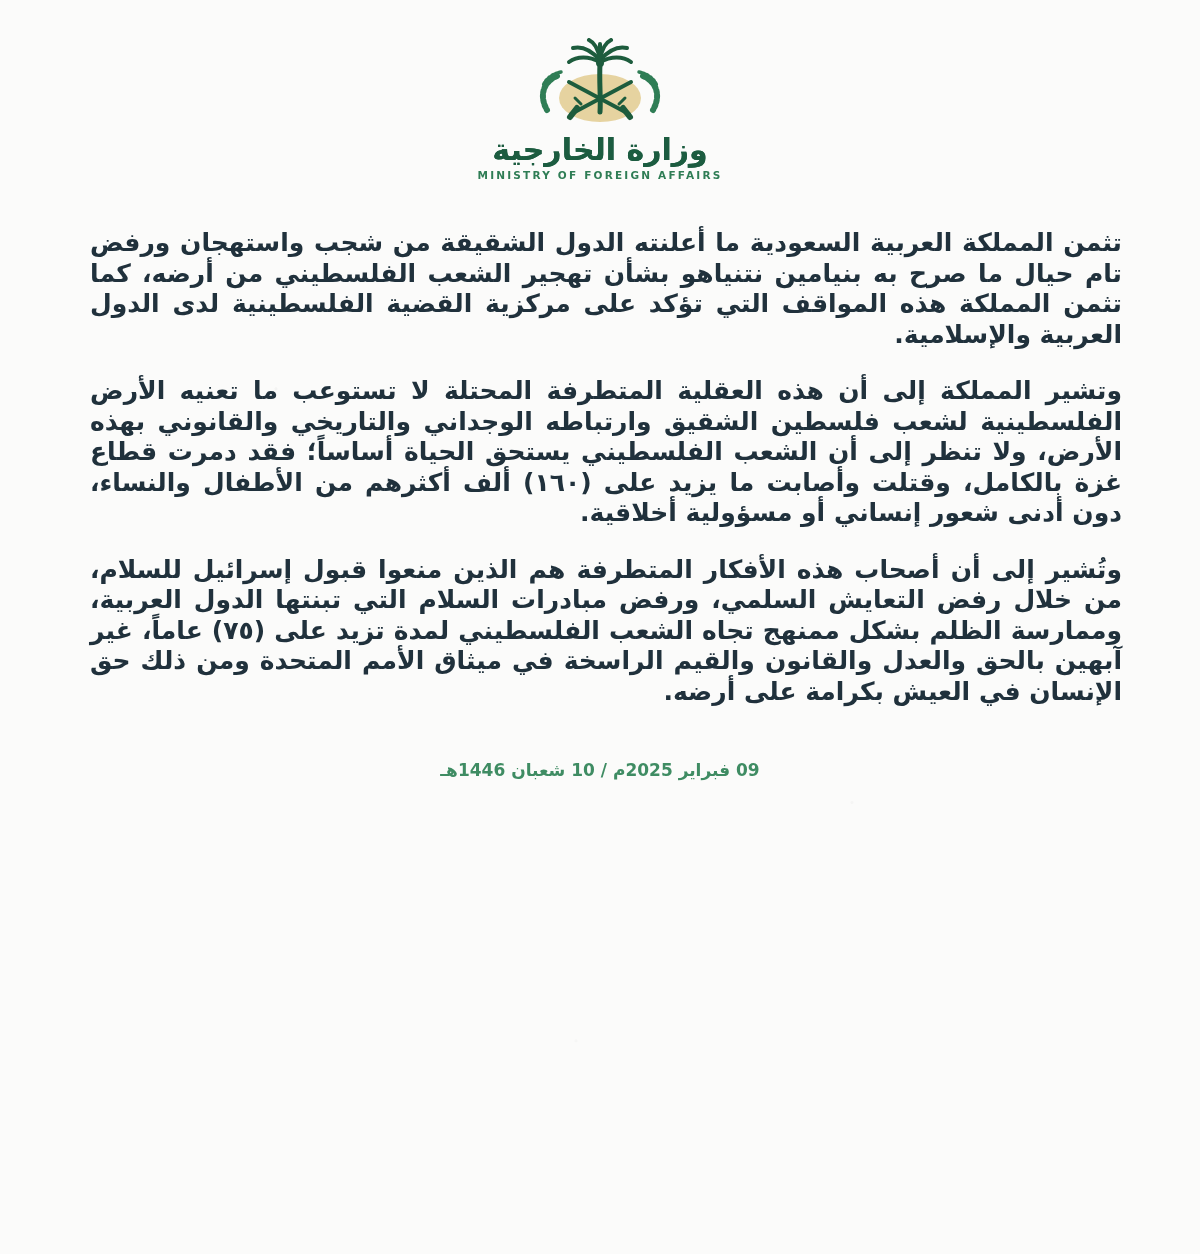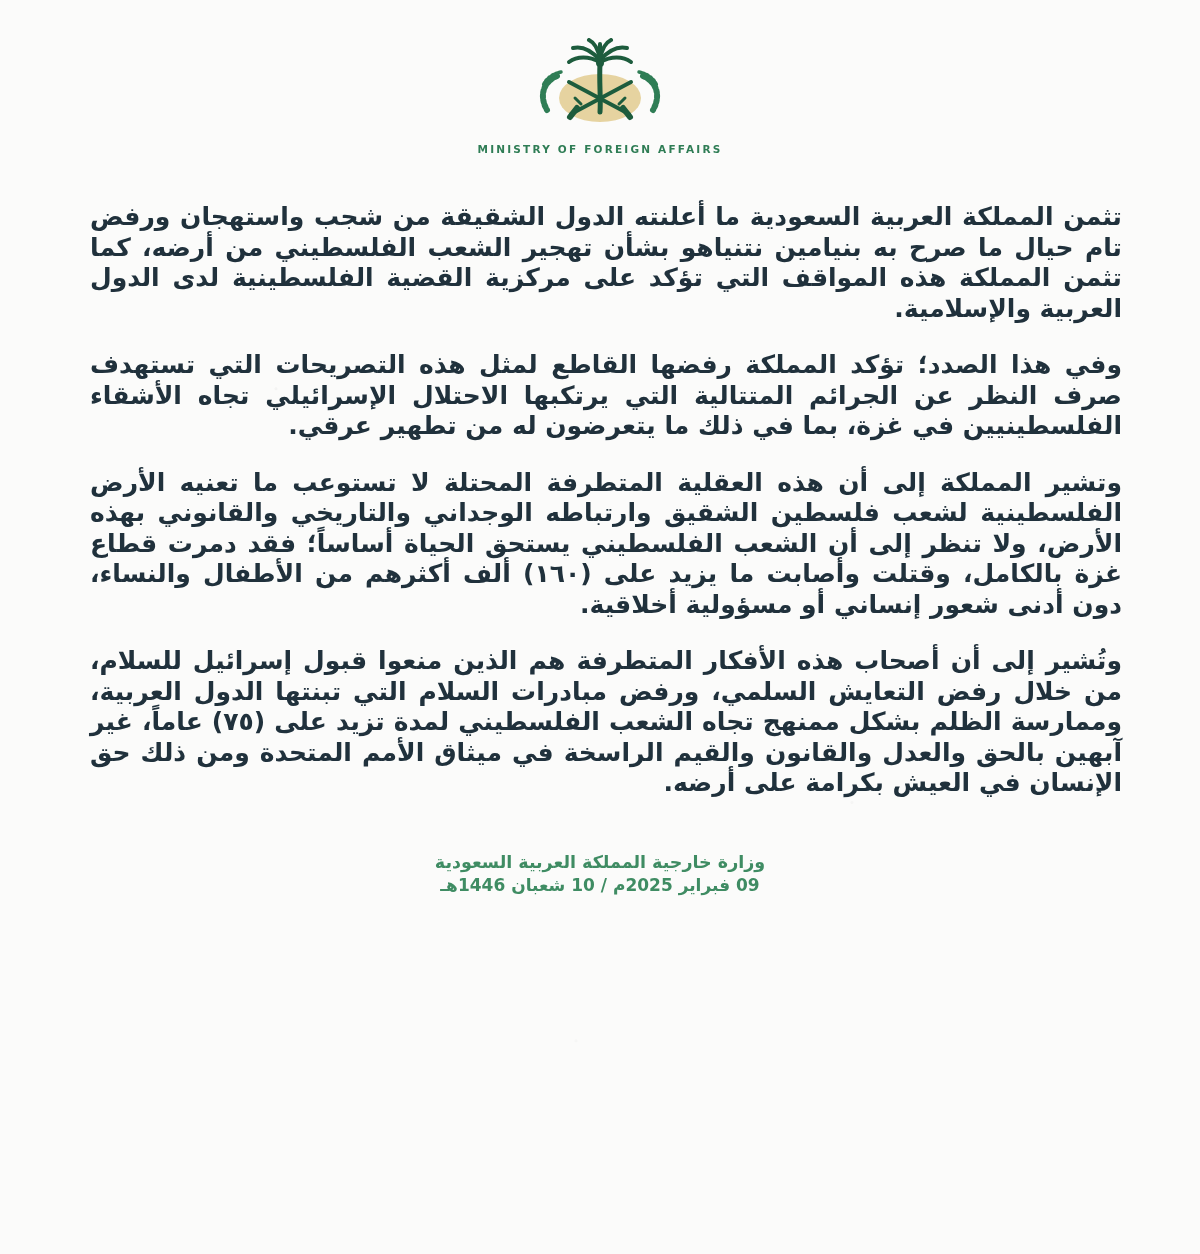"وزارة الخارجية" div.ministry-name-ar { html: none -> <div>وزارة الخارجية</div> }
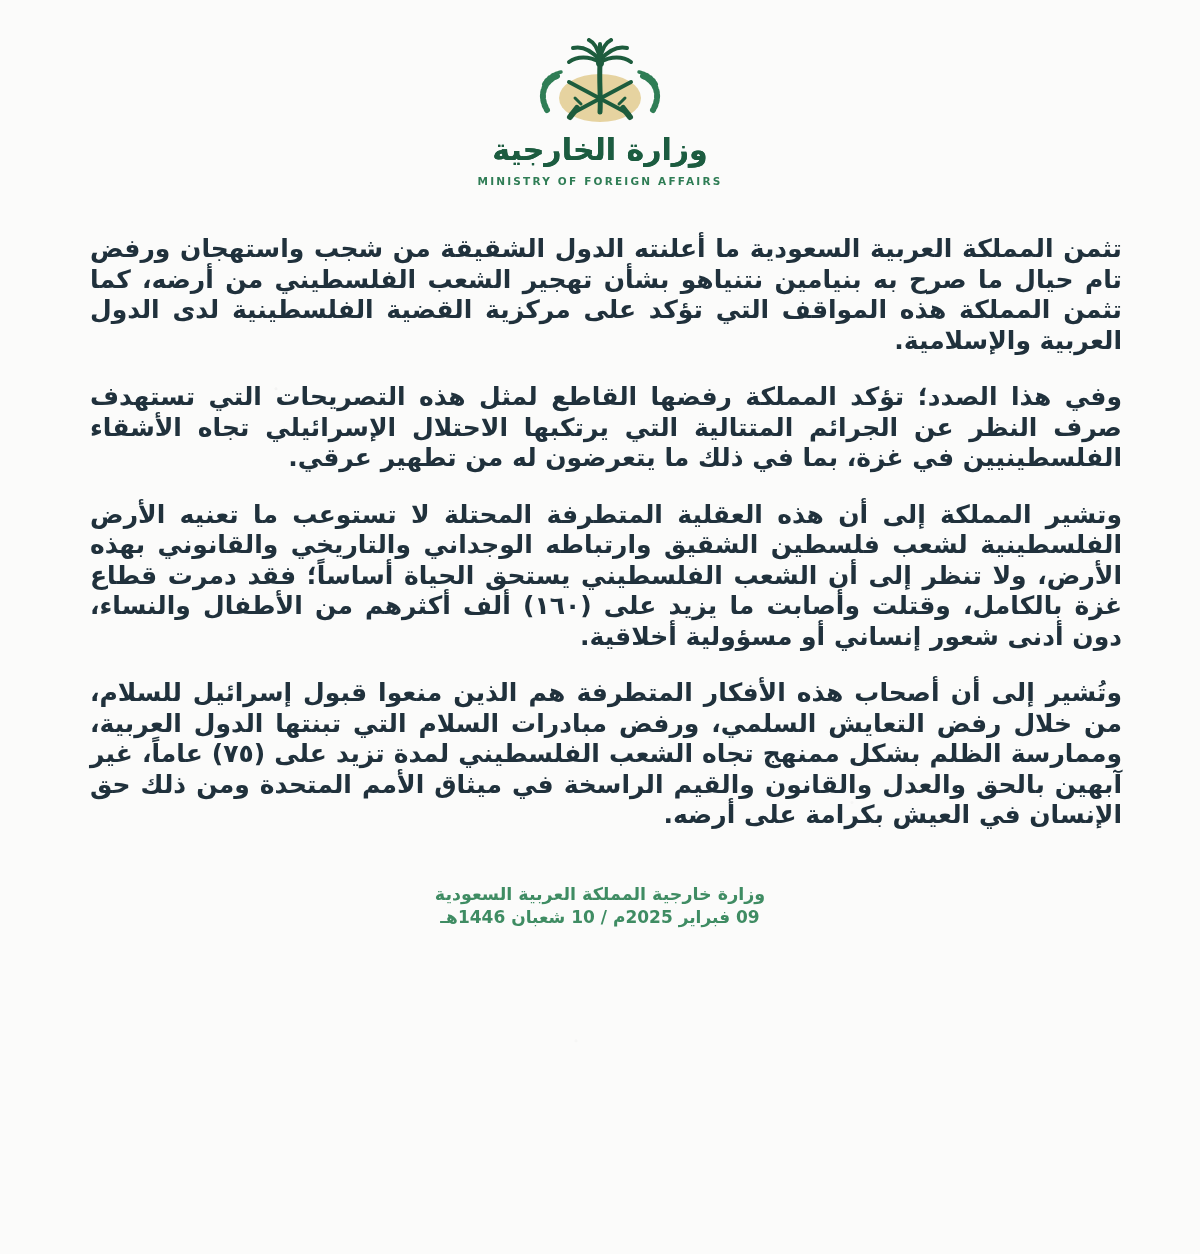"MINISTRY OF FOREIGN AFFAIRS" .ministry-name-en { margin-top: 9px -> 3px }
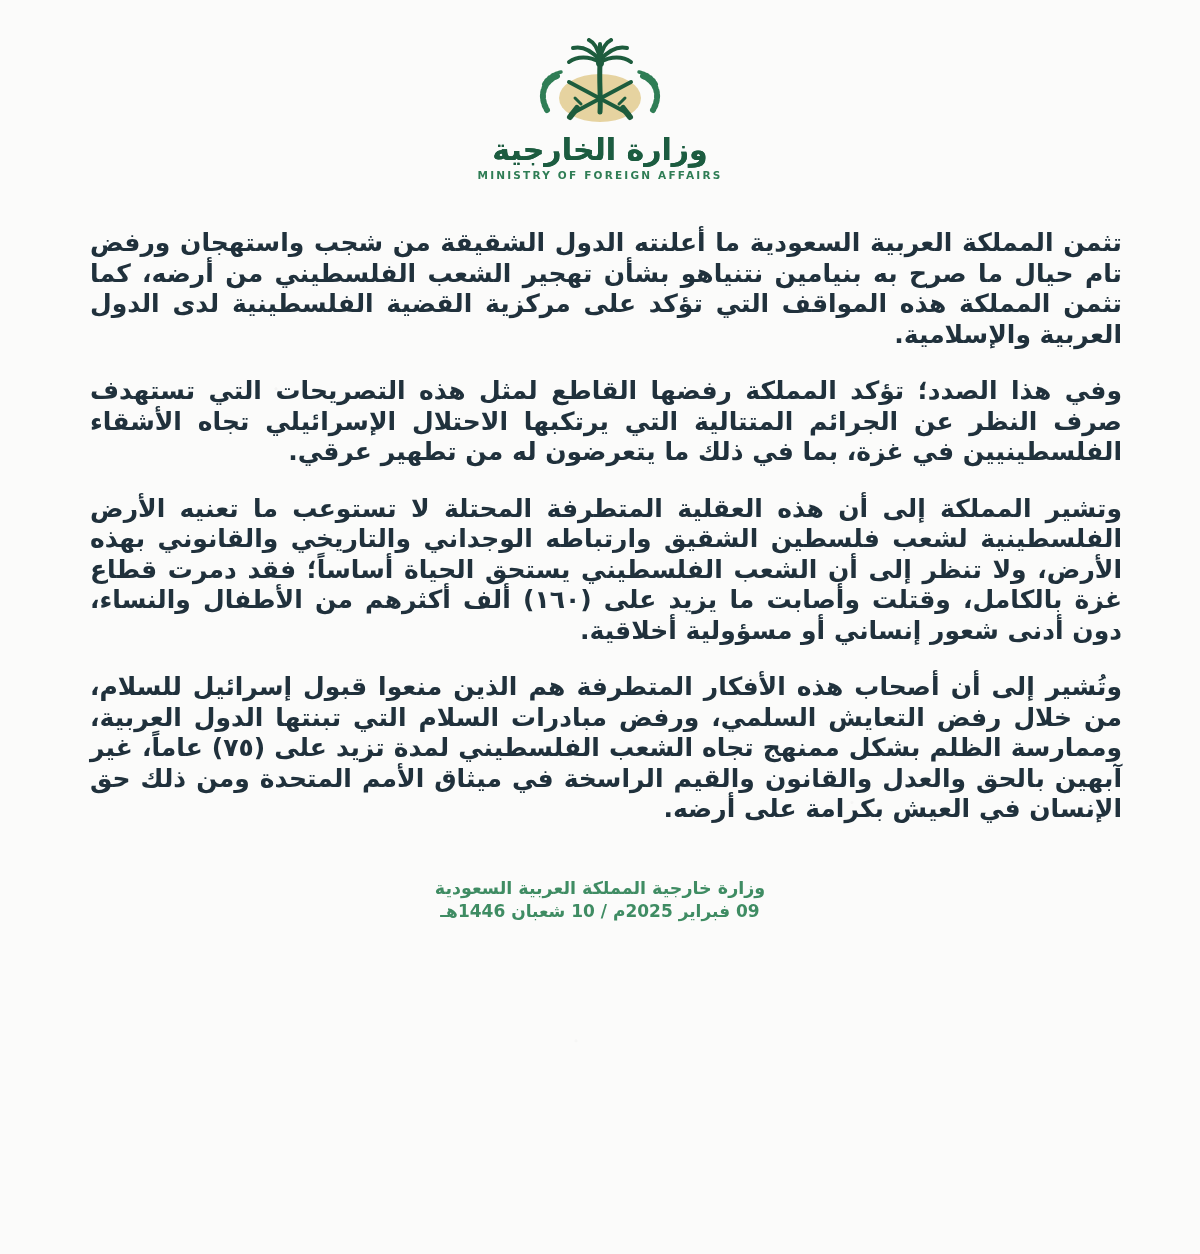"وفي هذا الصدد؛ تؤكد المملكة" p { html: <p>وفي هذا الصدد؛ تؤكد المملكة رفضها القاطع لمثل هذه التصريحات التي تستهدف صرف النظر عن الجرائم المتتالية التي يرتكبها الاحتلال الإسرائيلي تجاه الأشقاء الفلسطينيين في غزة، بما في ذلك ما يتعرضون له من تطهير عرقي.</p> -> none }
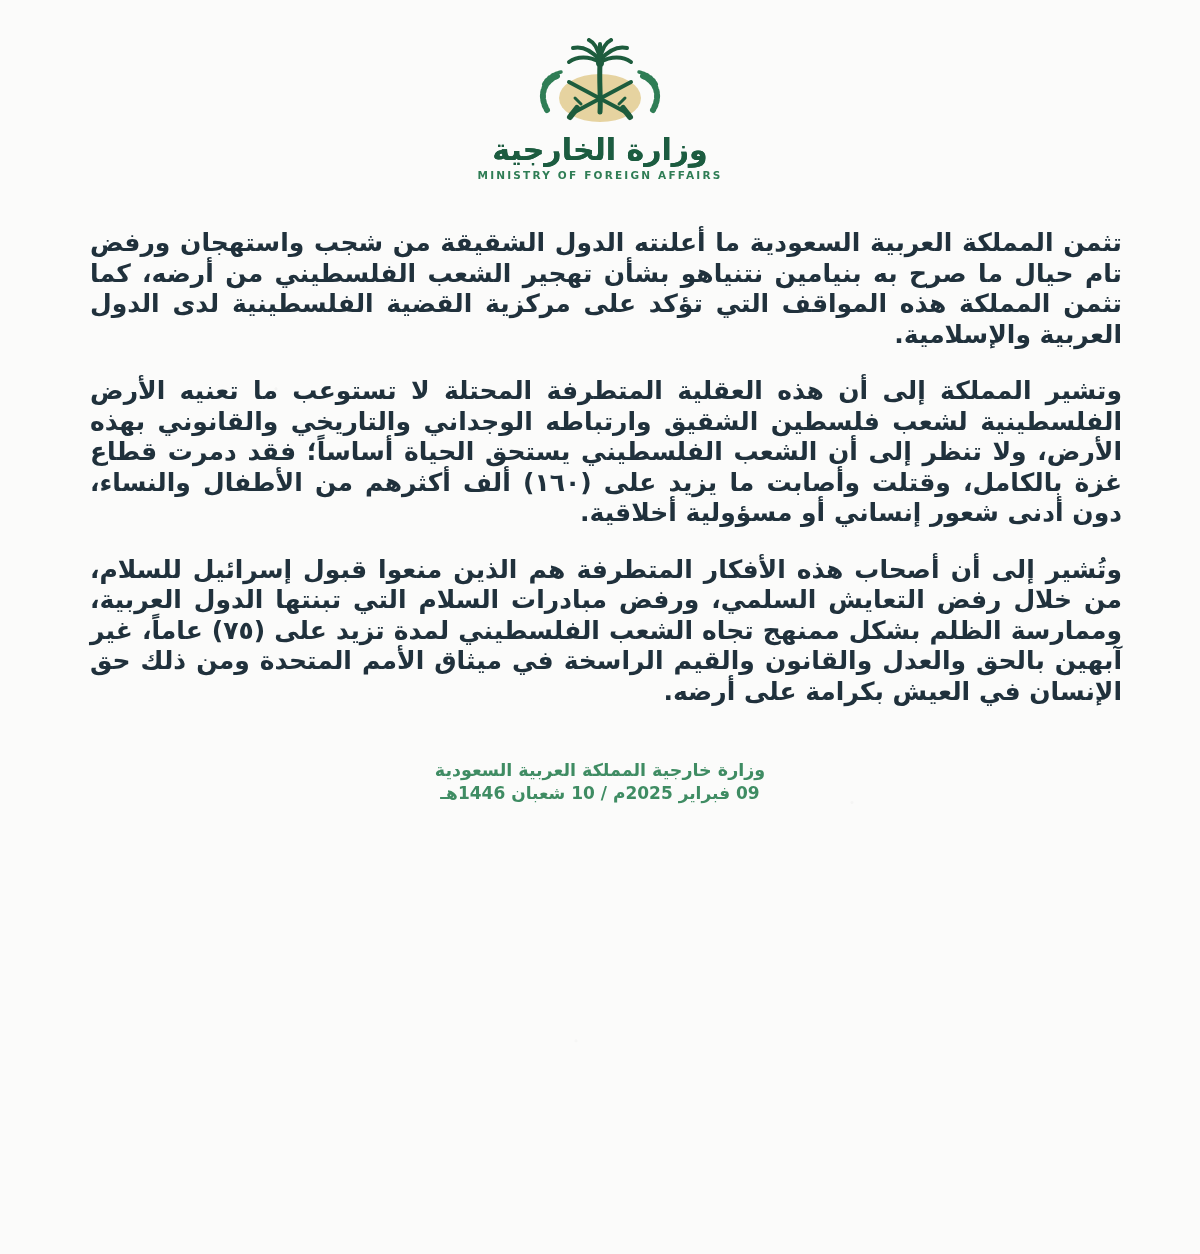"وزارة خارجية المملكة العربية السعودية" div.ministry-line { html: <div>وزارة خارجية المملكة العربية السعودية</div> -> none }
